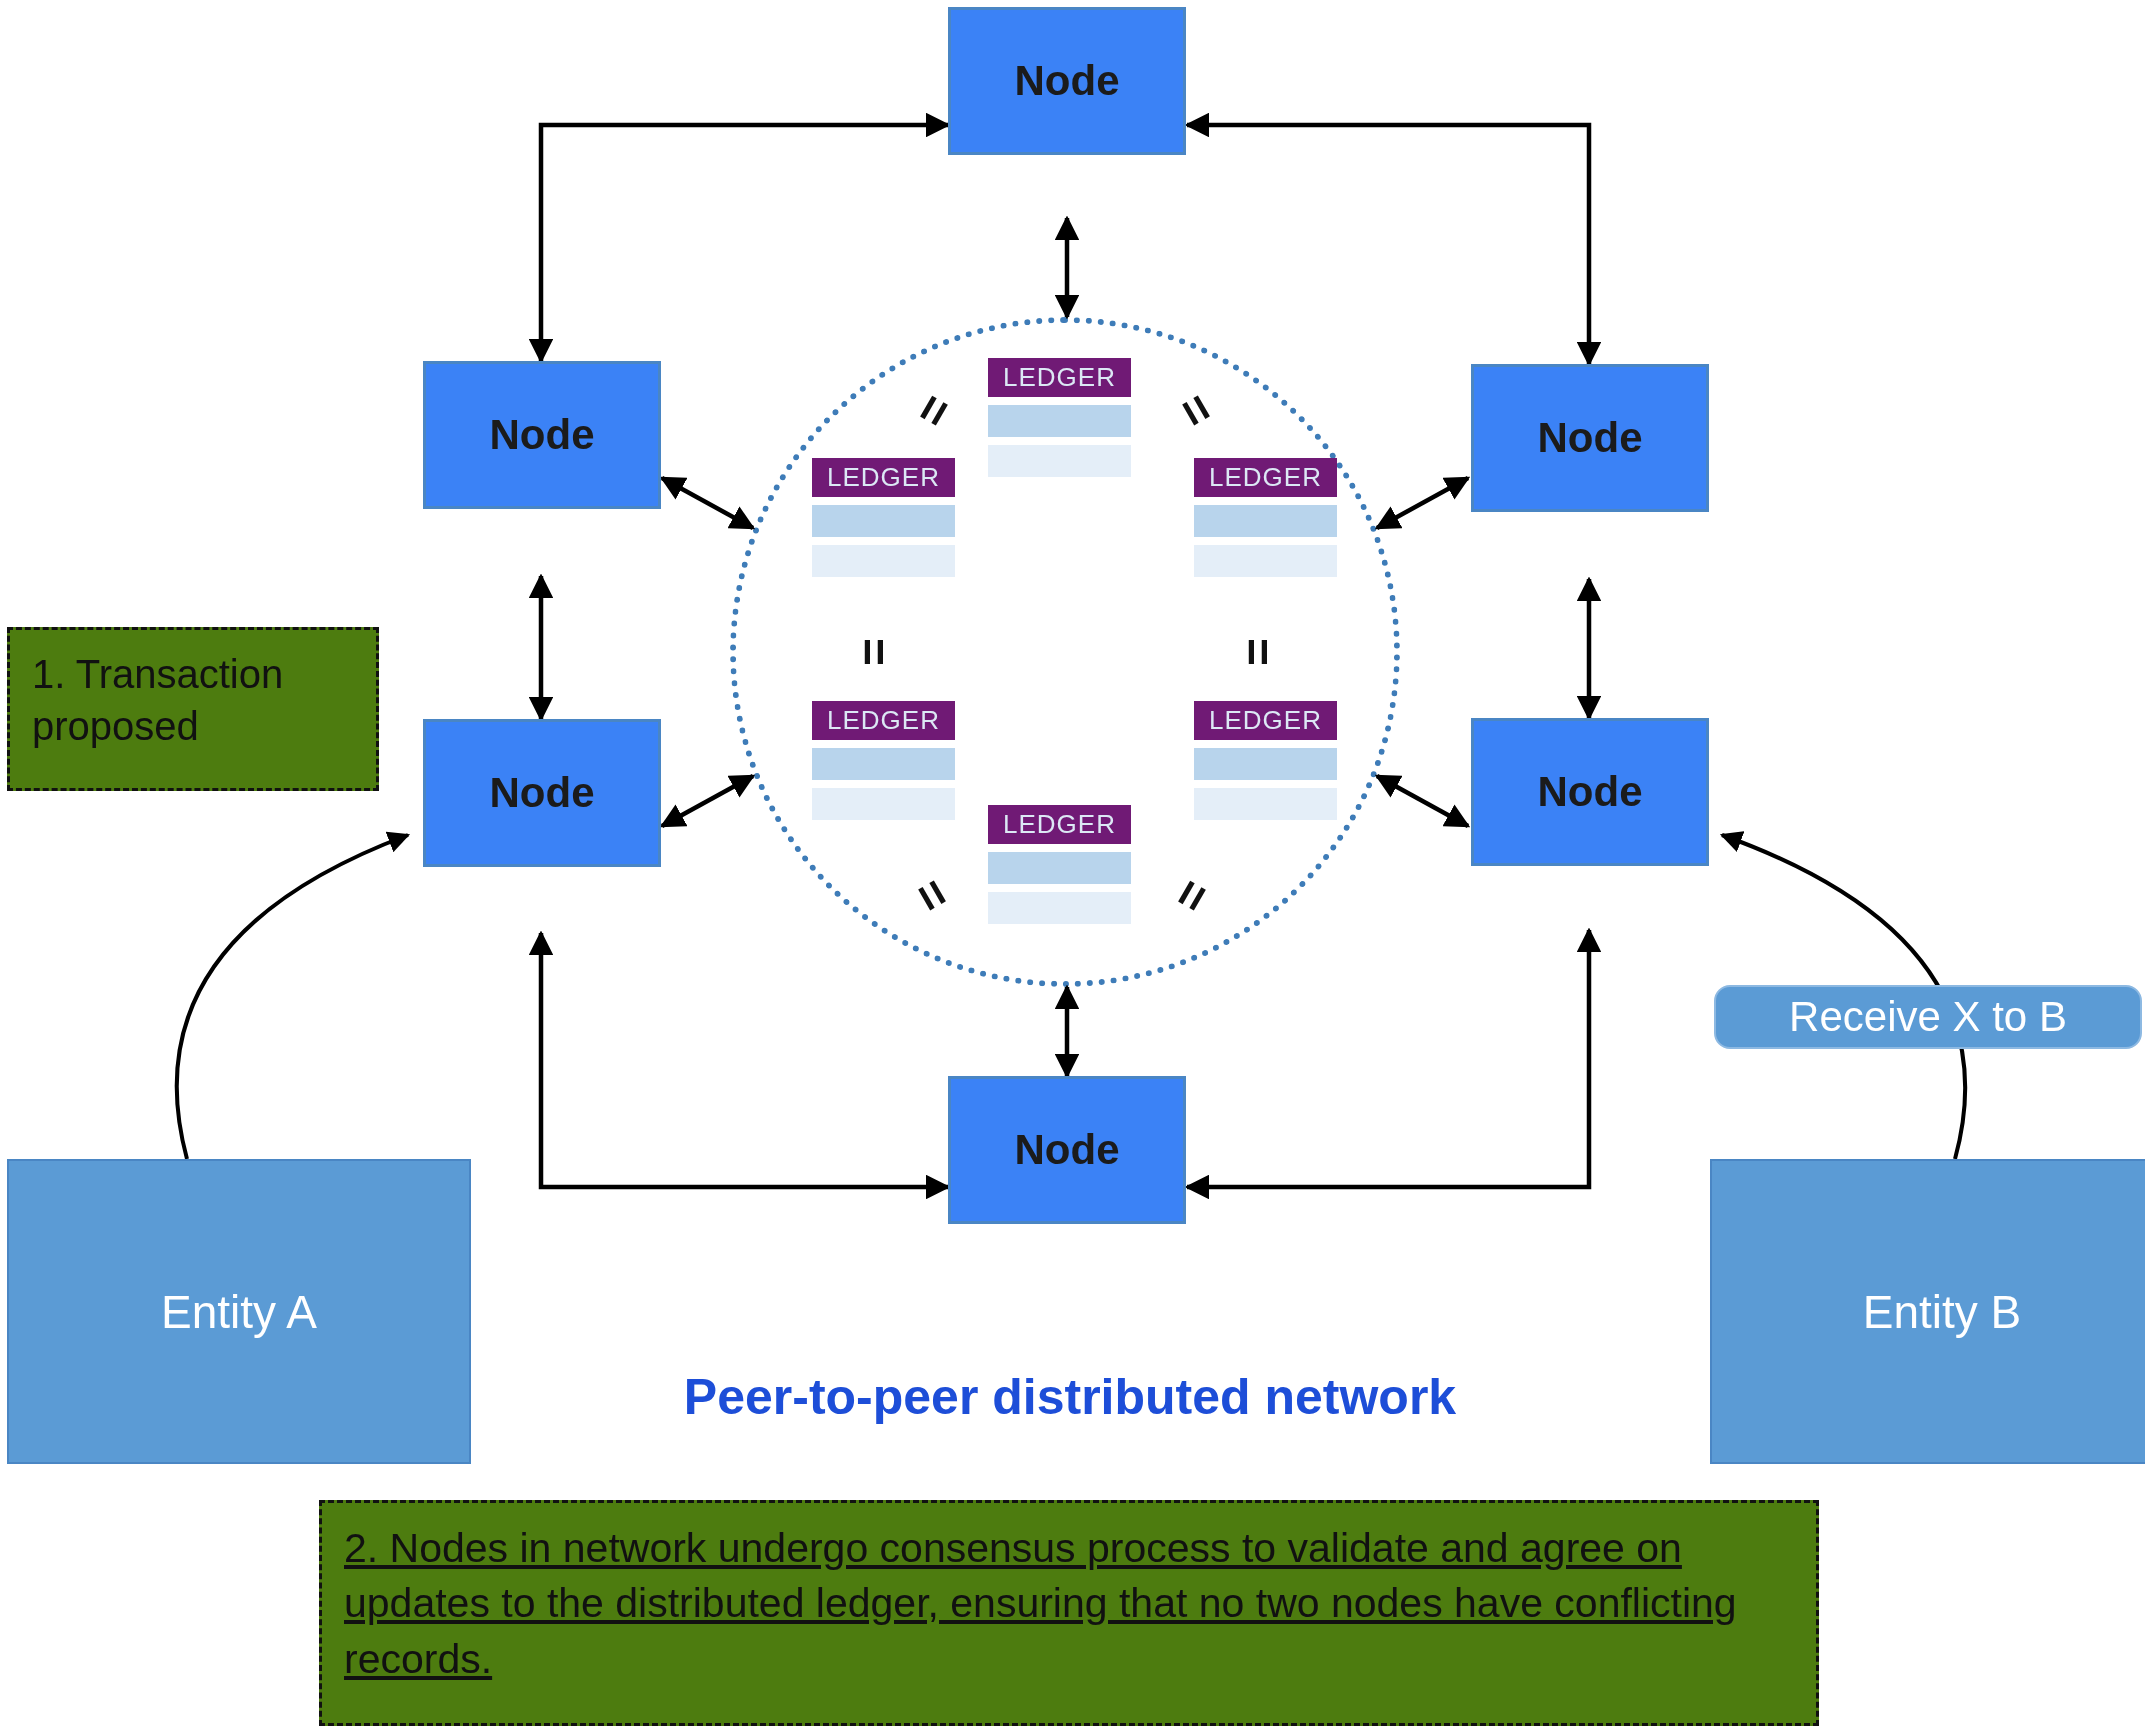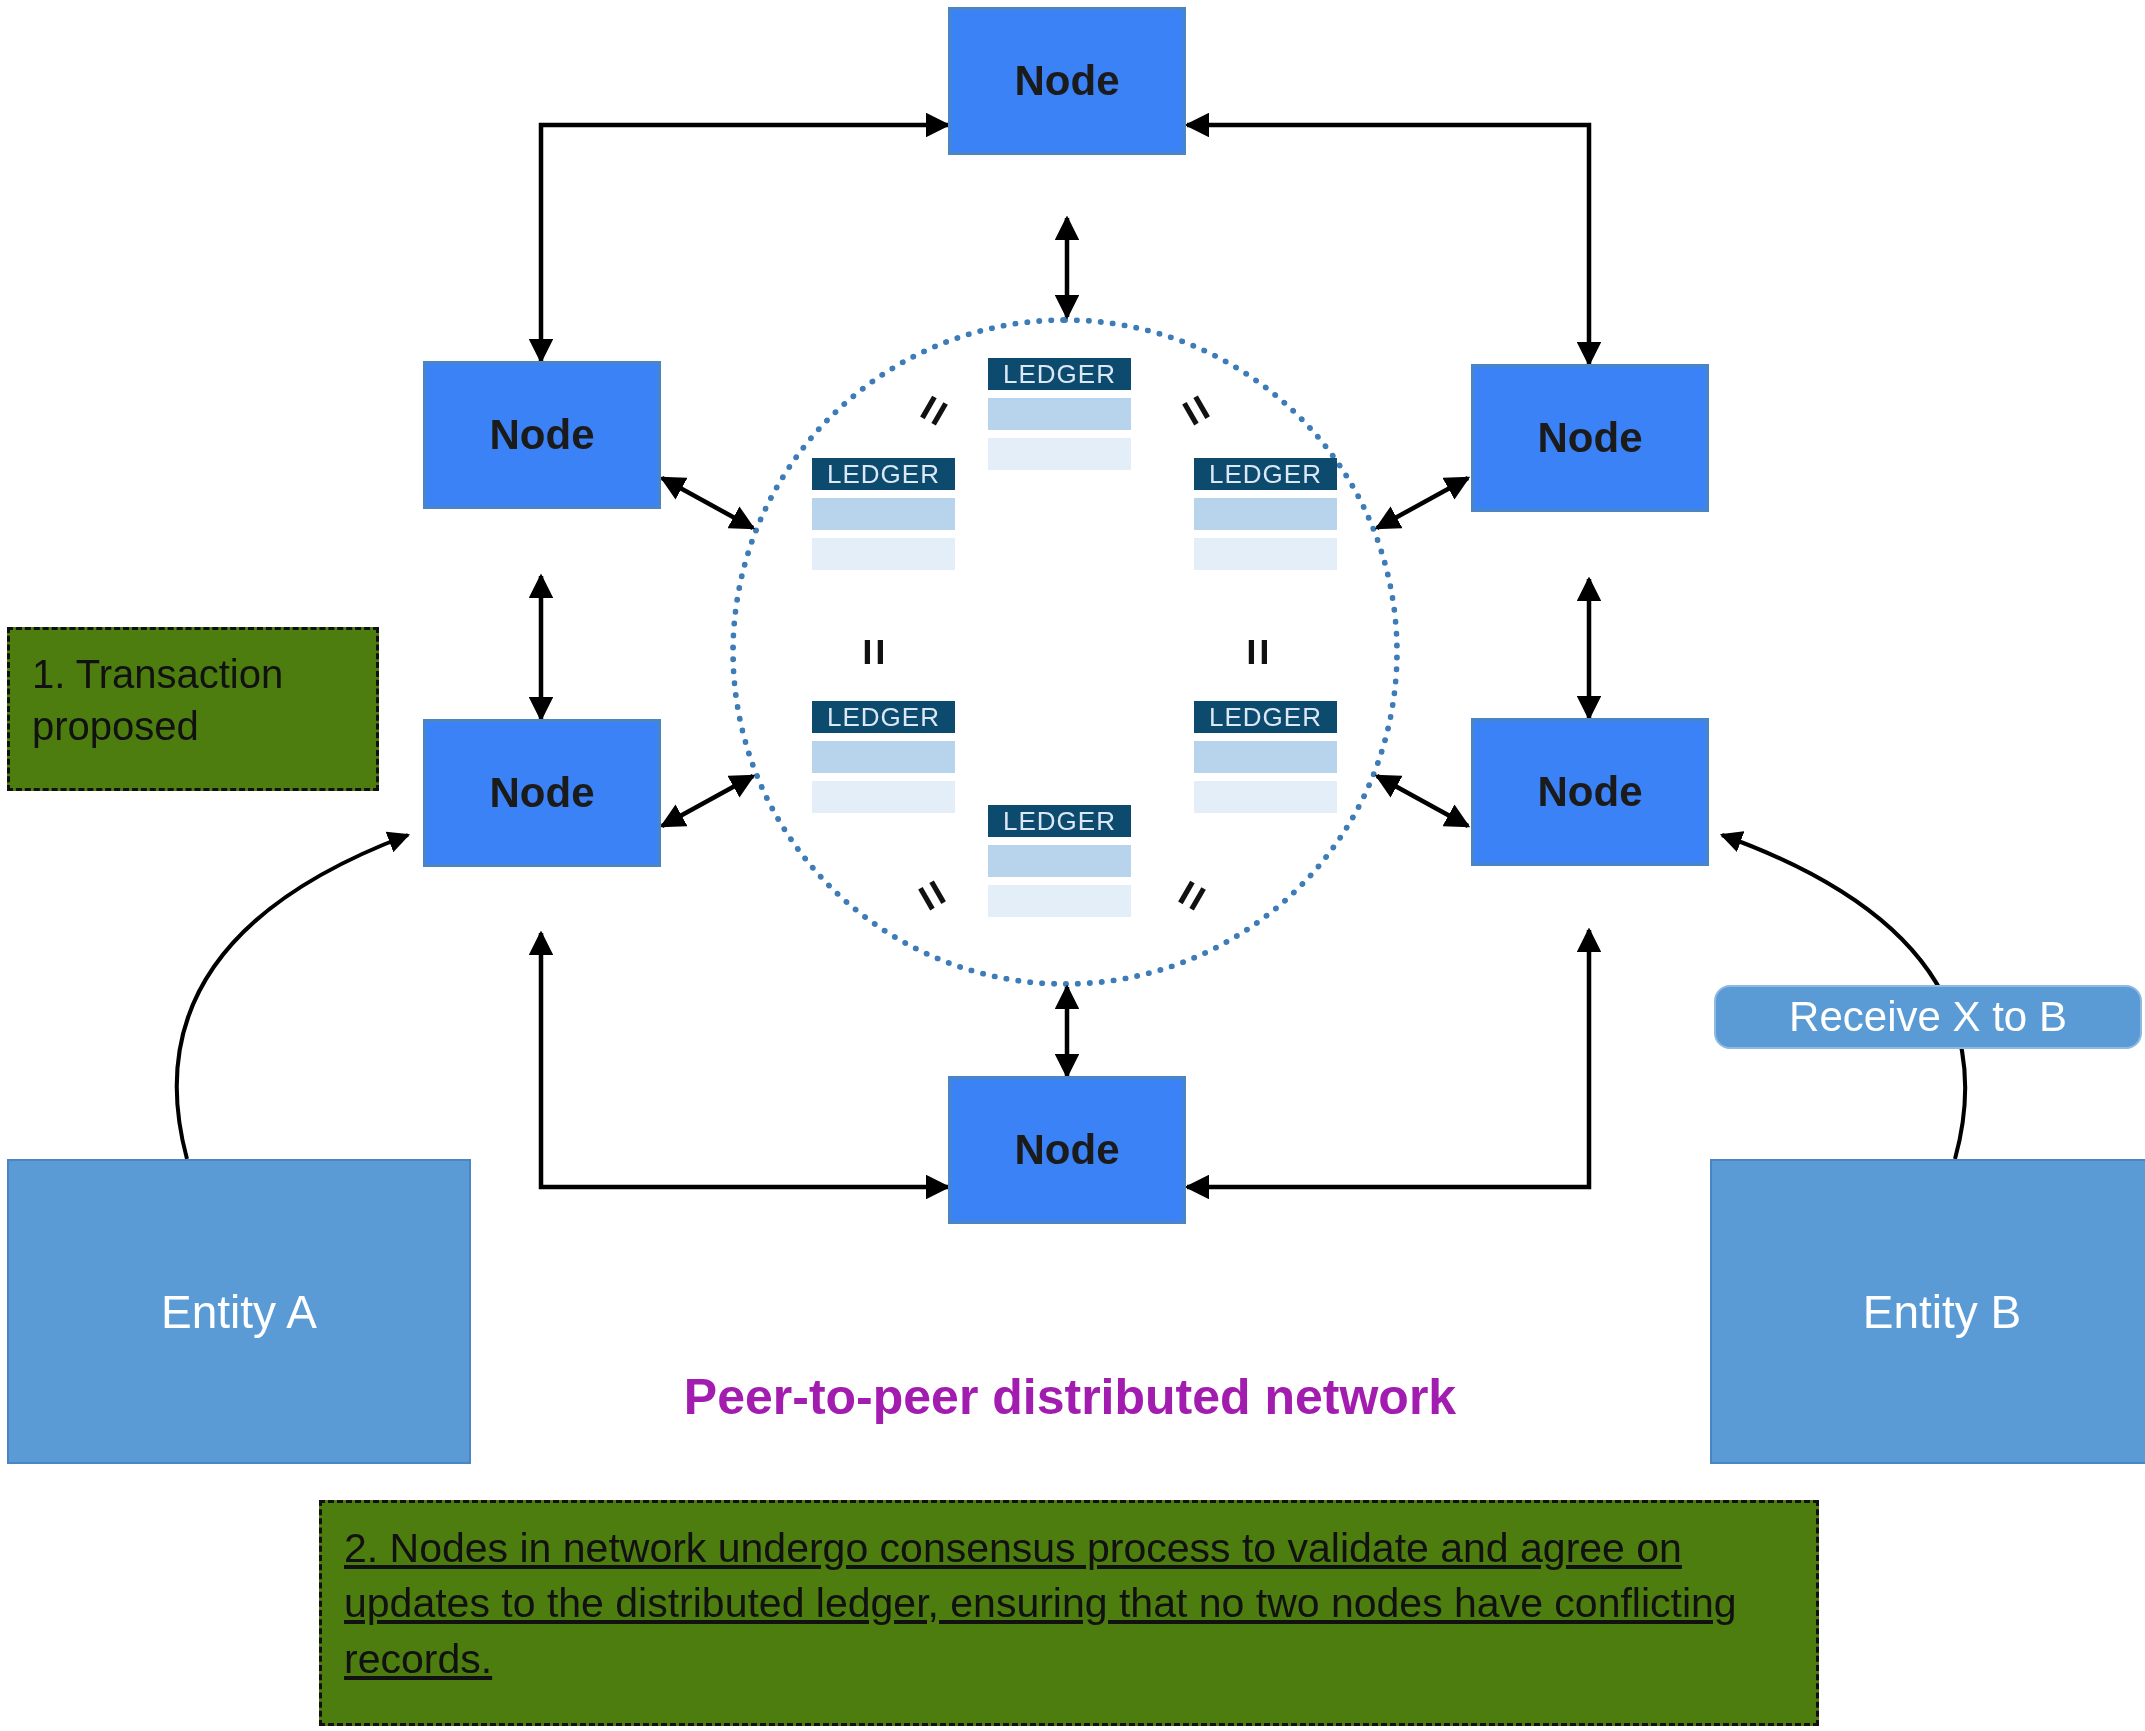"LEDGER" .ledger-header { background: #0c4a6e -> #701a75; height: 32px -> 39px }
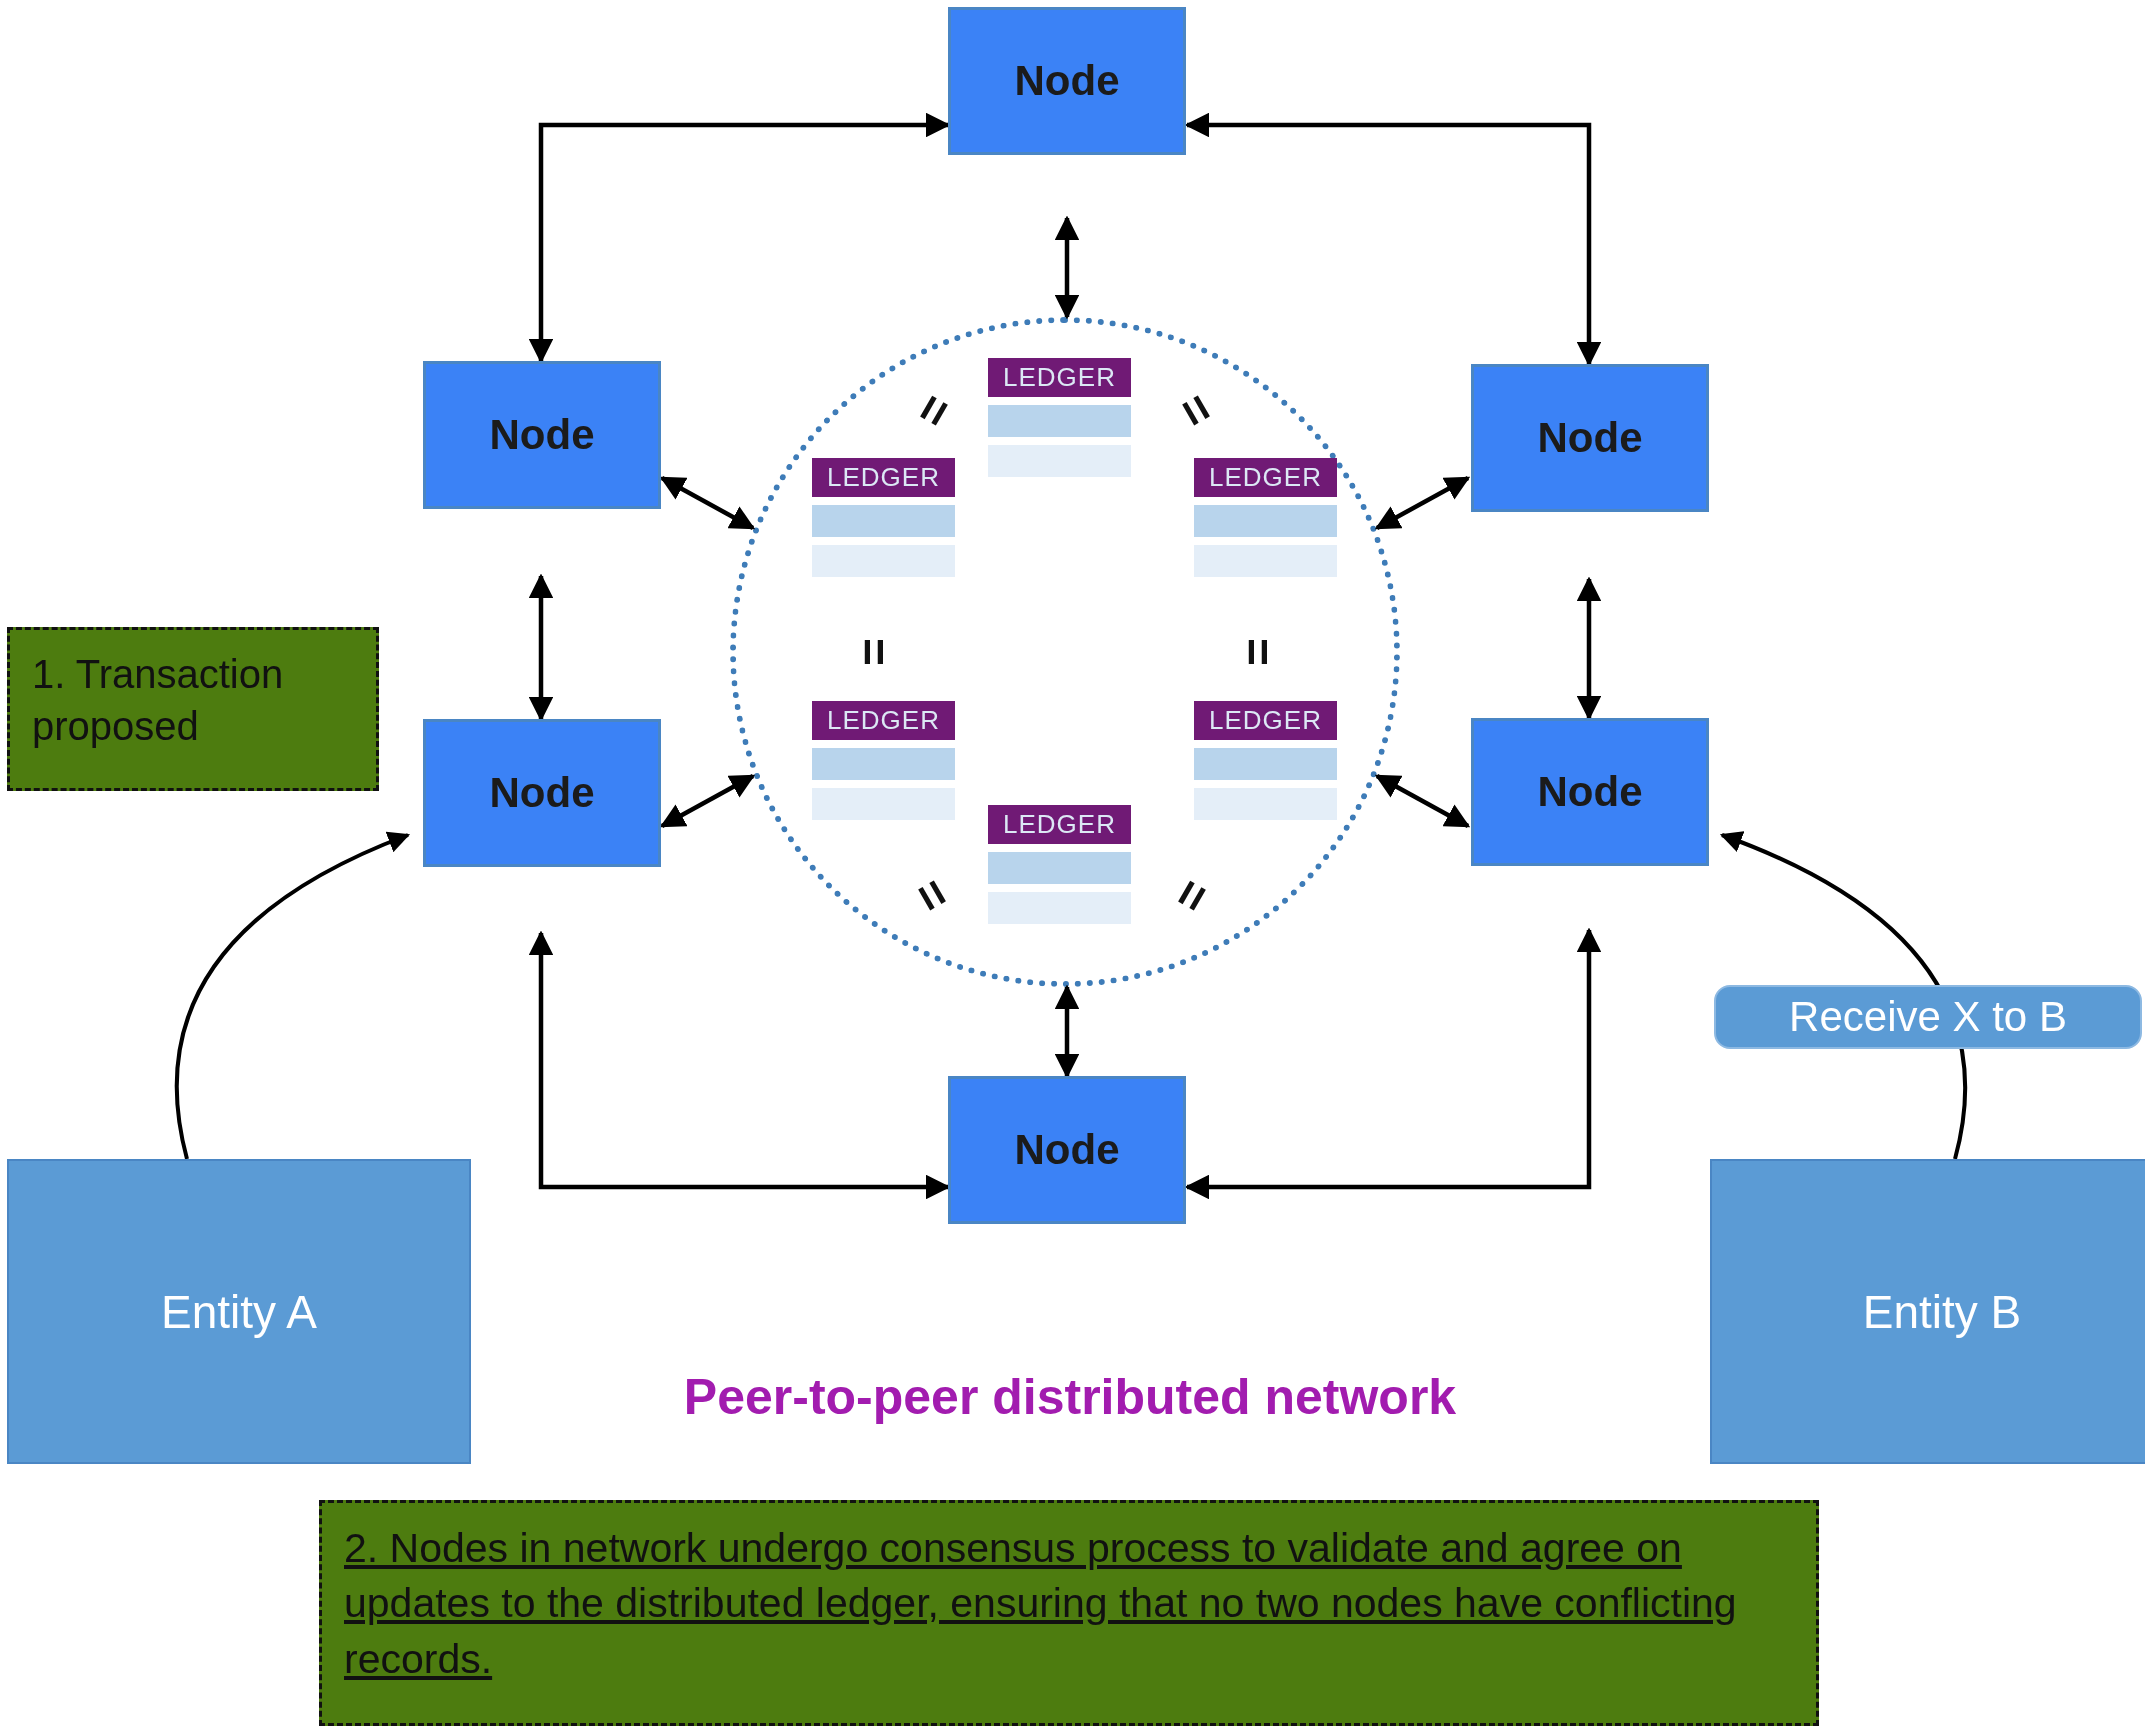"Peer-to-peer distributed network" .diagram-title { color: #a21caf -> #1d4ed8 }
